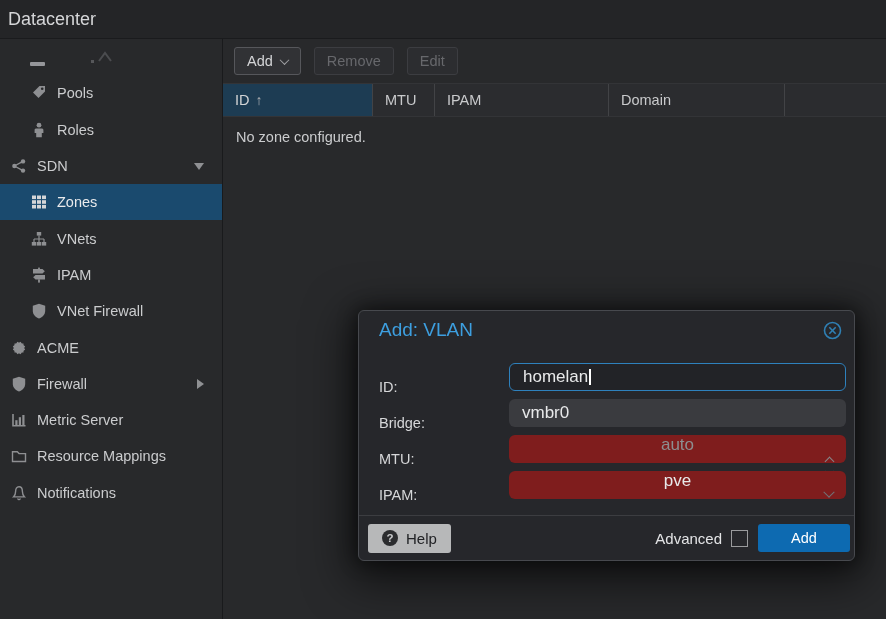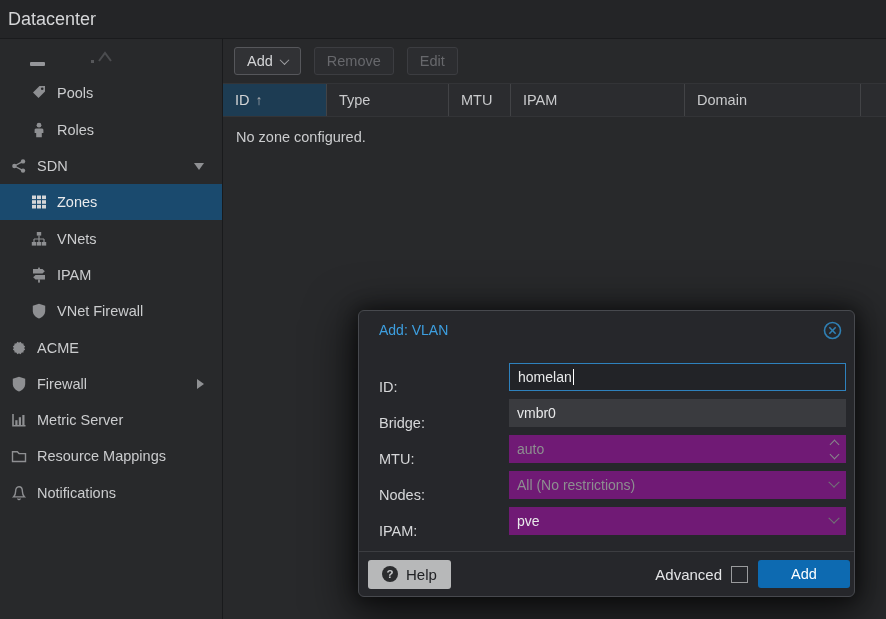"ID" div.gh-cell { width: 104px -> 150px }
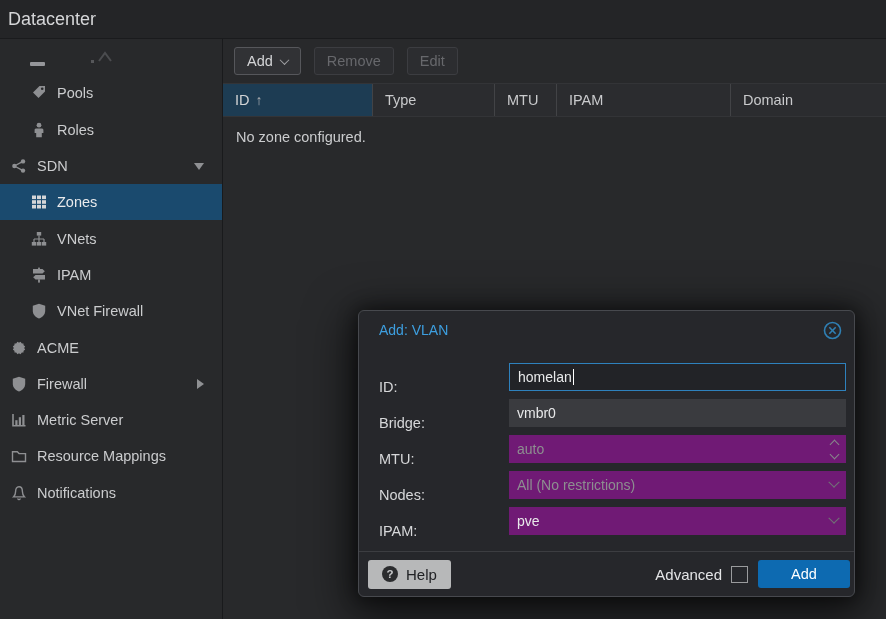"Type" div.gh-cell { html: <div> <span>Type</span> </div> -> none }
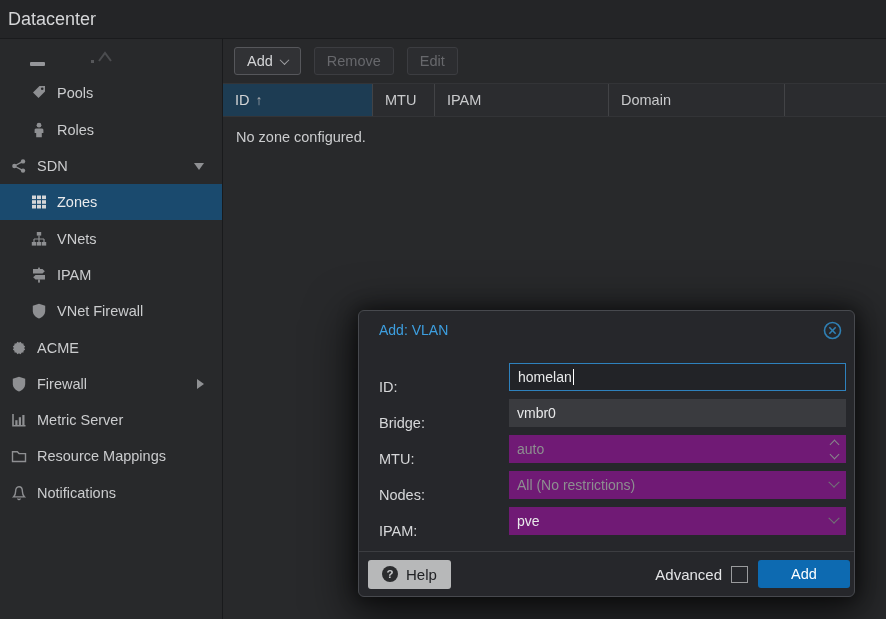"Add: VLAN" .dlg-title { font-size: 14px -> 19px }
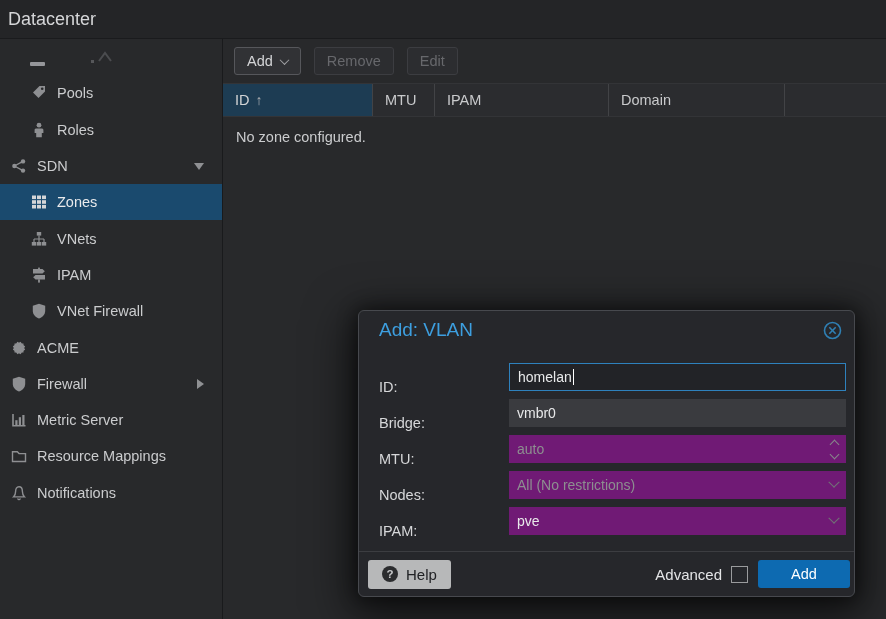"homelan" .control { border-radius: none -> 6px; font-size: 14px -> 17px; padding: 0 8px -> 0 13px }
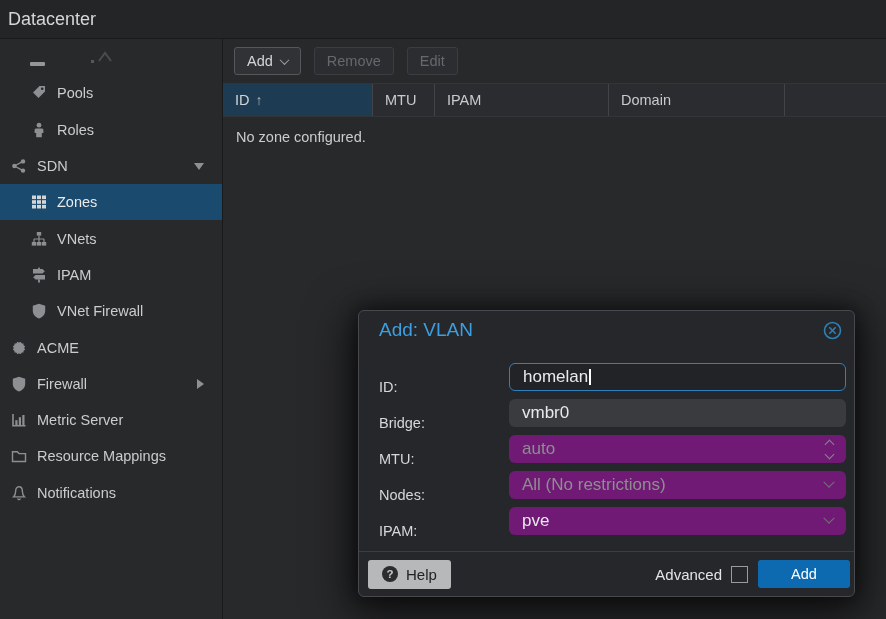"auto" .combofield { background: #701a75 -> #7f1d1d; flex-direction: none -> column }
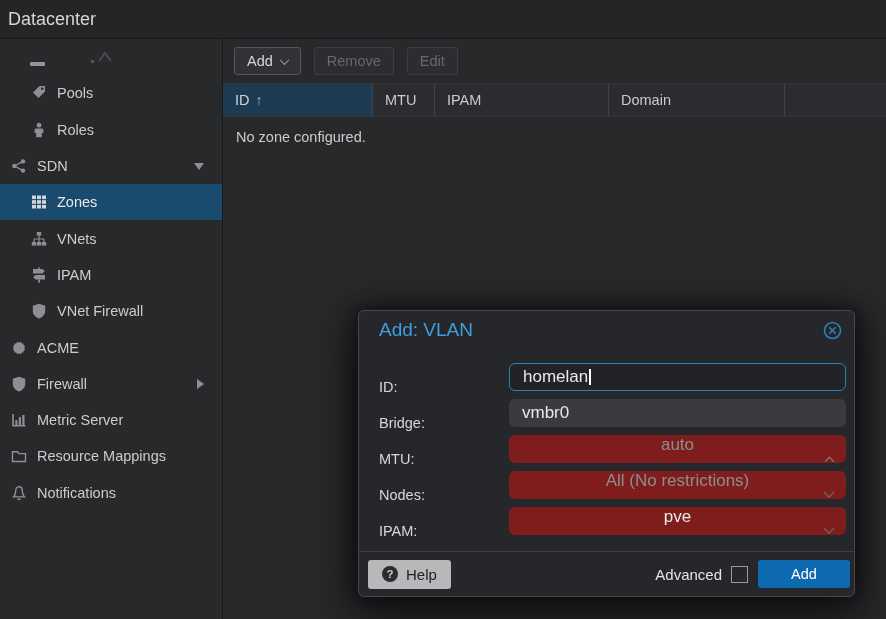"Nodes:" div.field { html: <div> <label>Nodes:</label> <div> <span>All (No restrictions)</span> <span></span> </div> </div> -> none }
